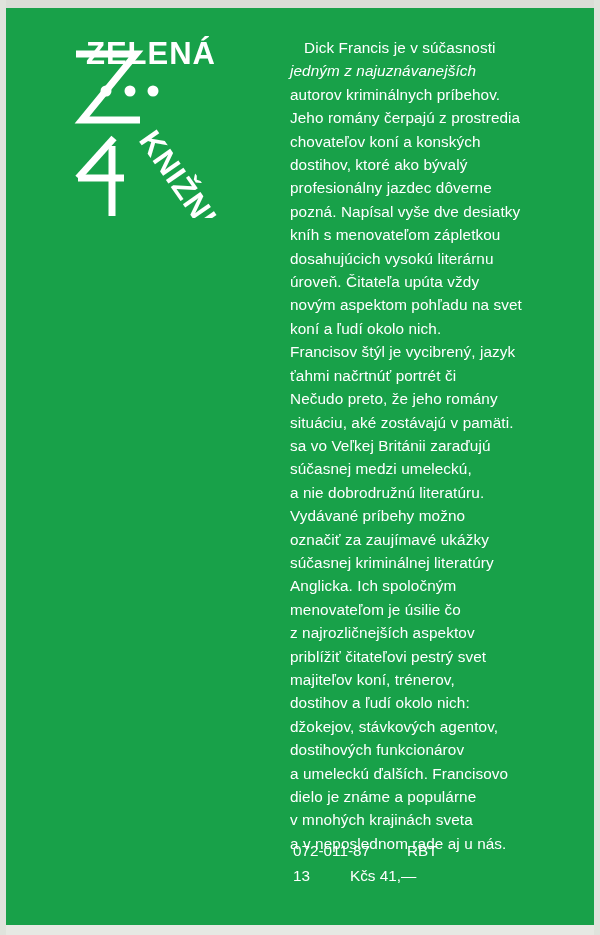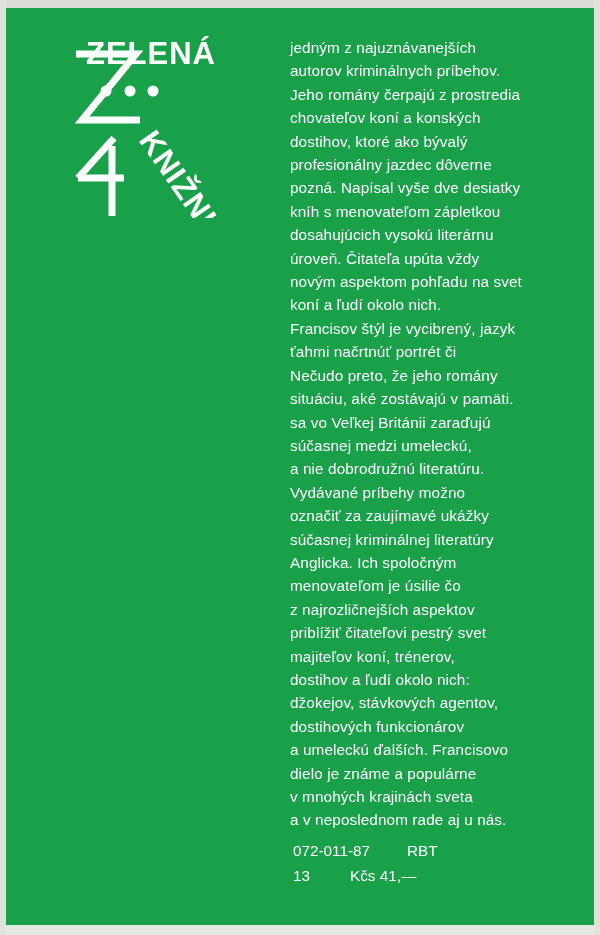"Dick Francis je v súčasnosti" p.indent-first { html: none -> <p>Dick Francis je v súčasnosti</p> }
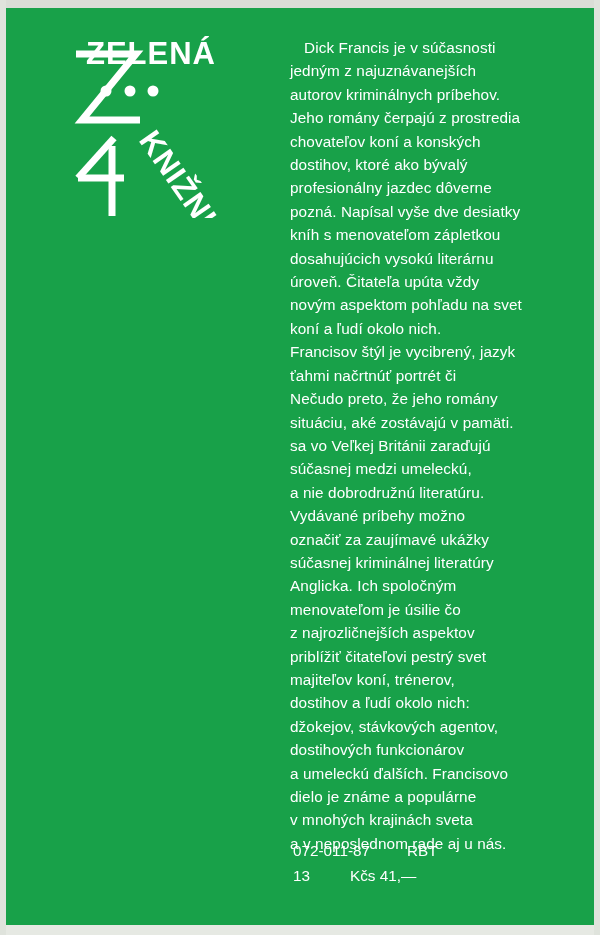"jedným z najuznávanejších" .blurb .ital { font-style: none -> italic }
